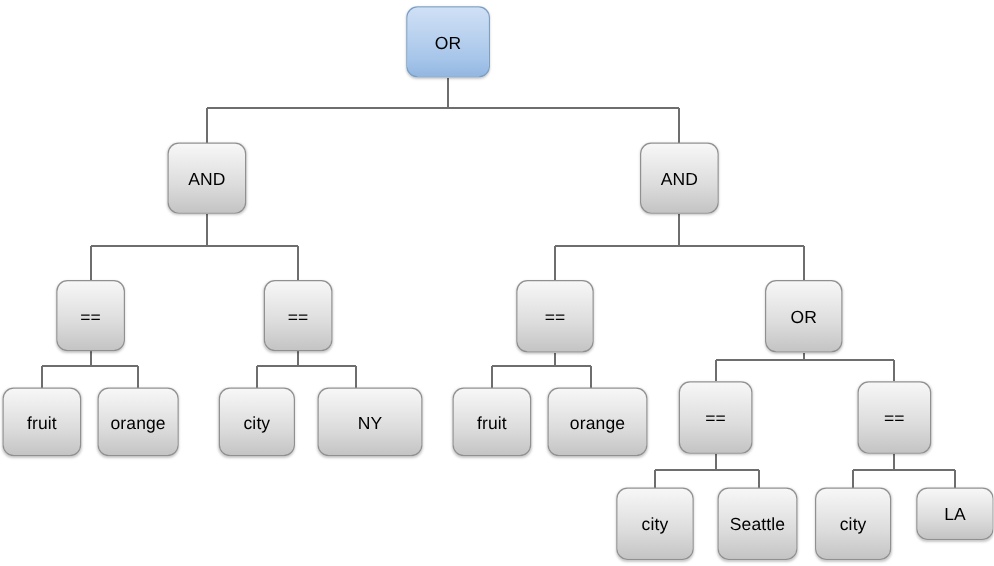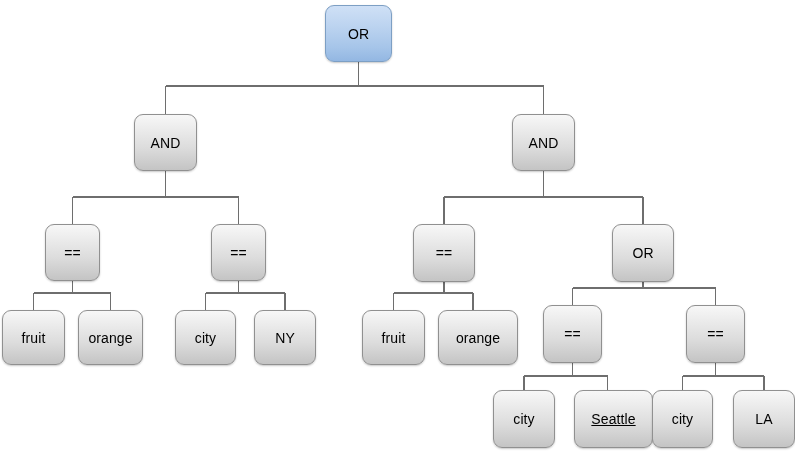"NY" div.node { width: 62px -> 84px }
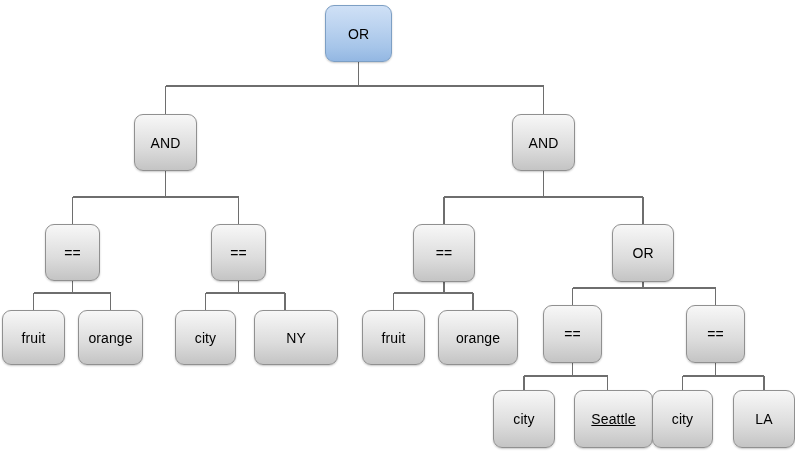"Seattle" div.node { text-decoration: underline -> none; width: 79px -> 64px }
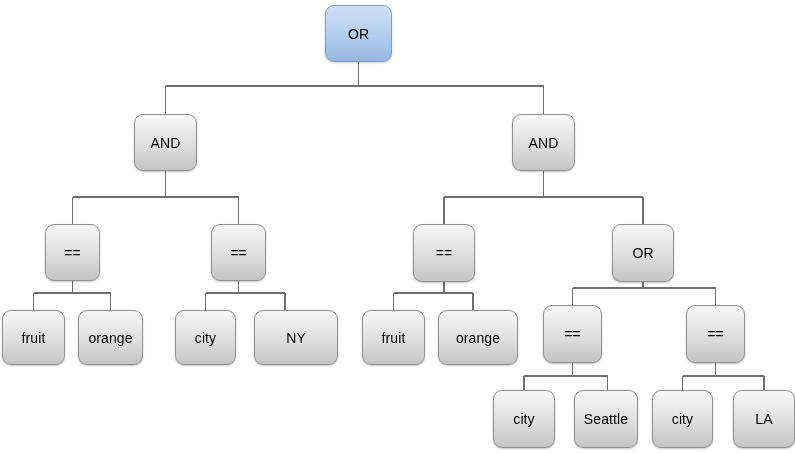"LA" div.node { height: 58px -> 42px }
